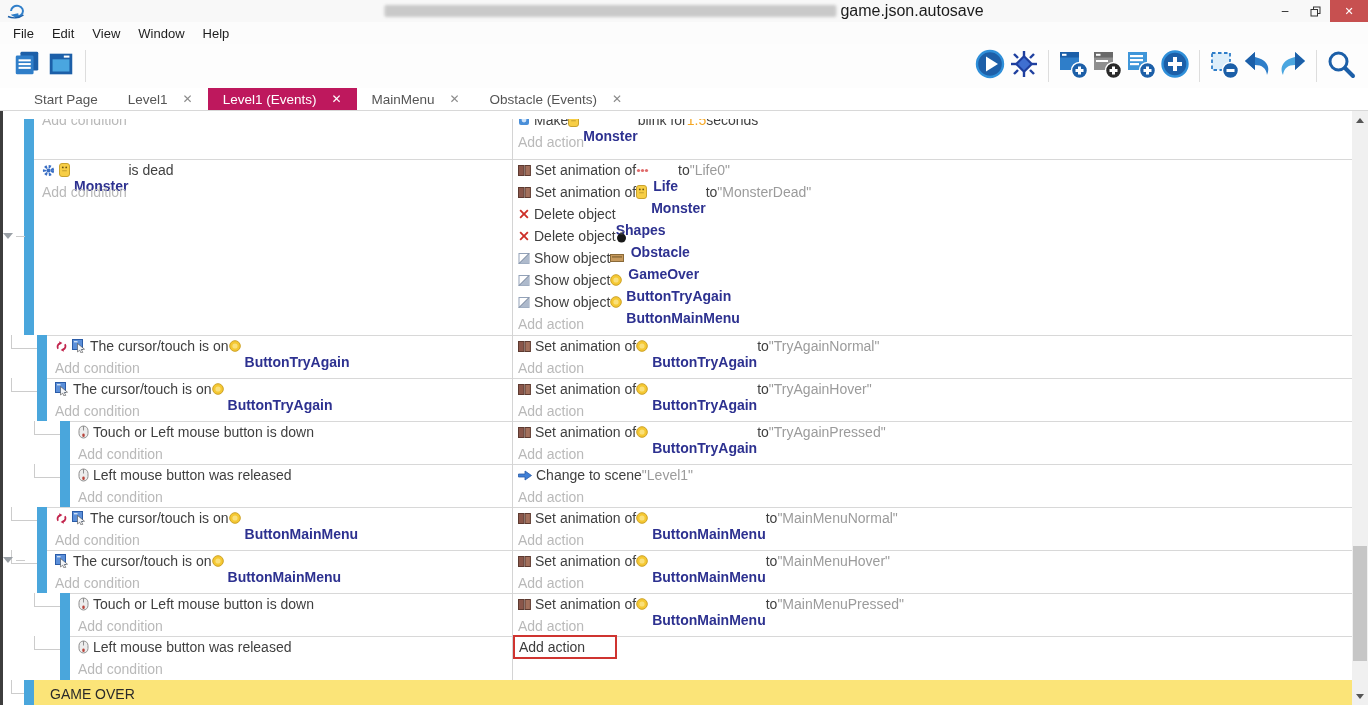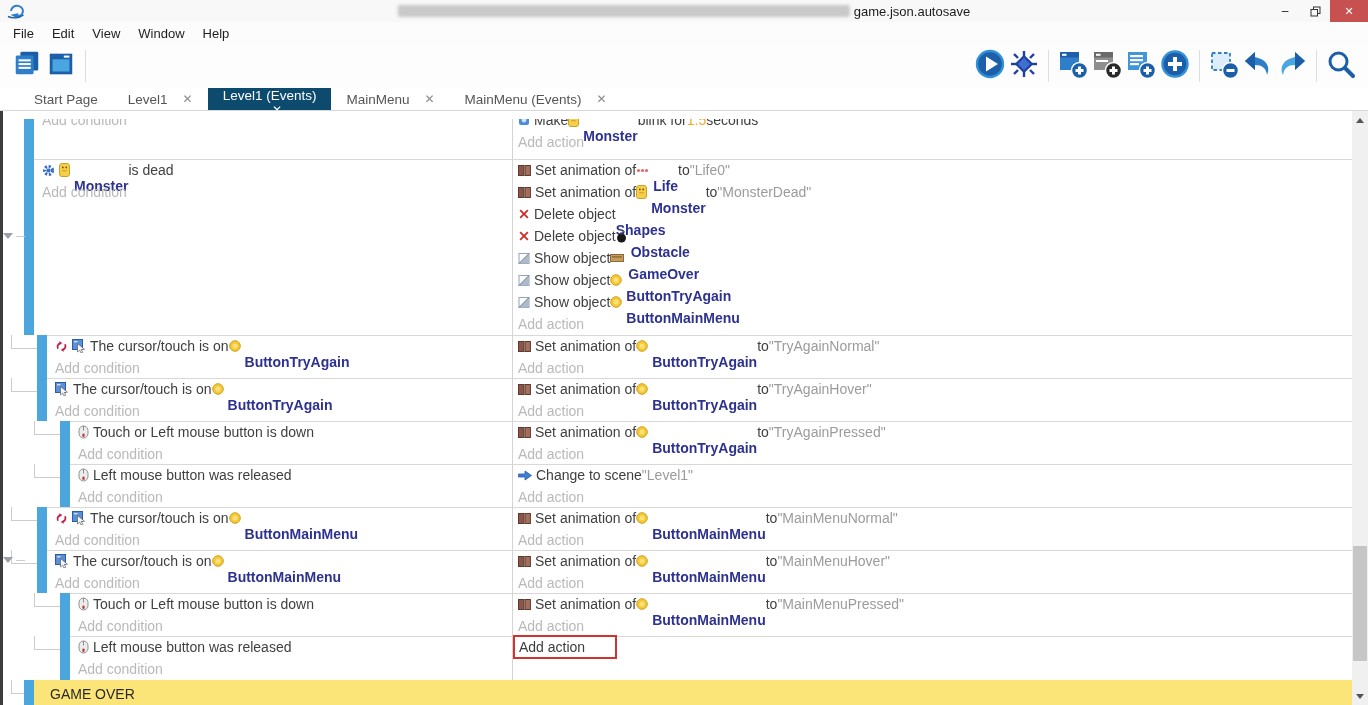"game.json.autosave" .titletext { font-size: 13px -> 16px }
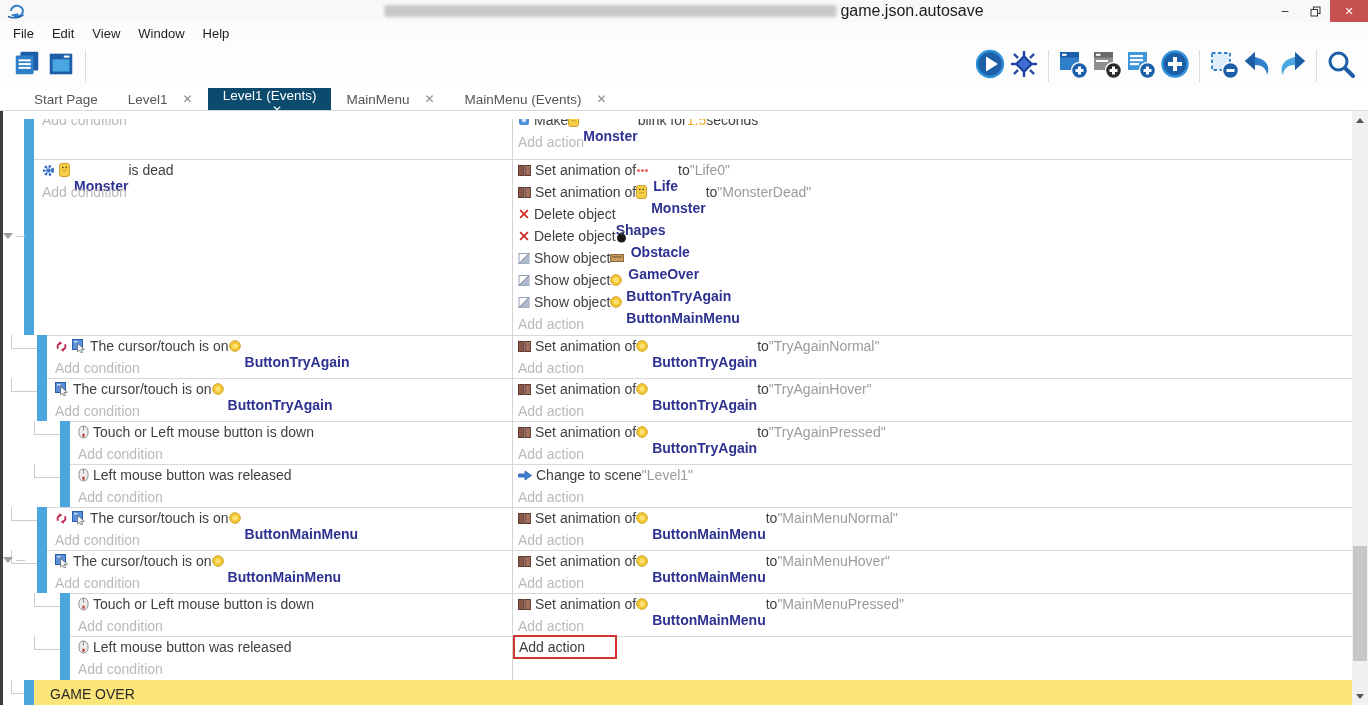"Level1 (Events)" .tab.active { background: #0c4a6e -> #be185d; flex-direction: column -> none }
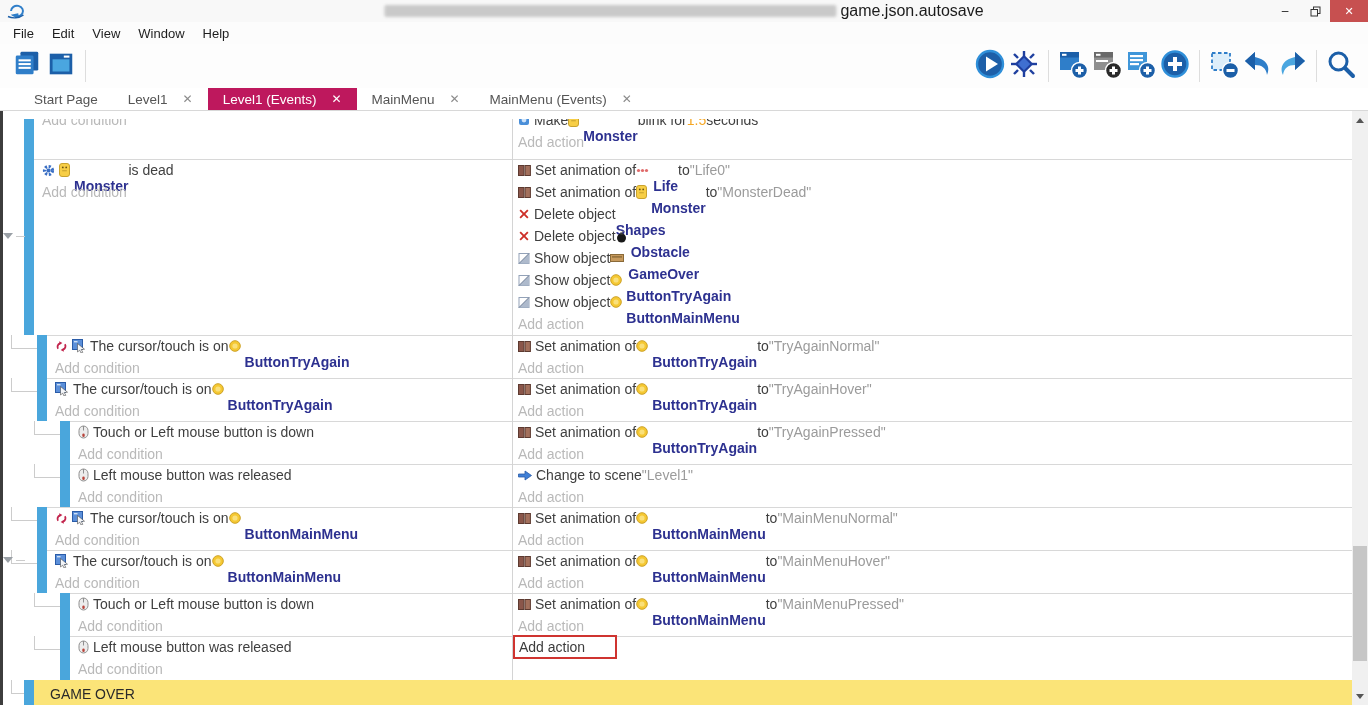"MainMenu (Events)" span { text: MainMenu -> Obstacle }
